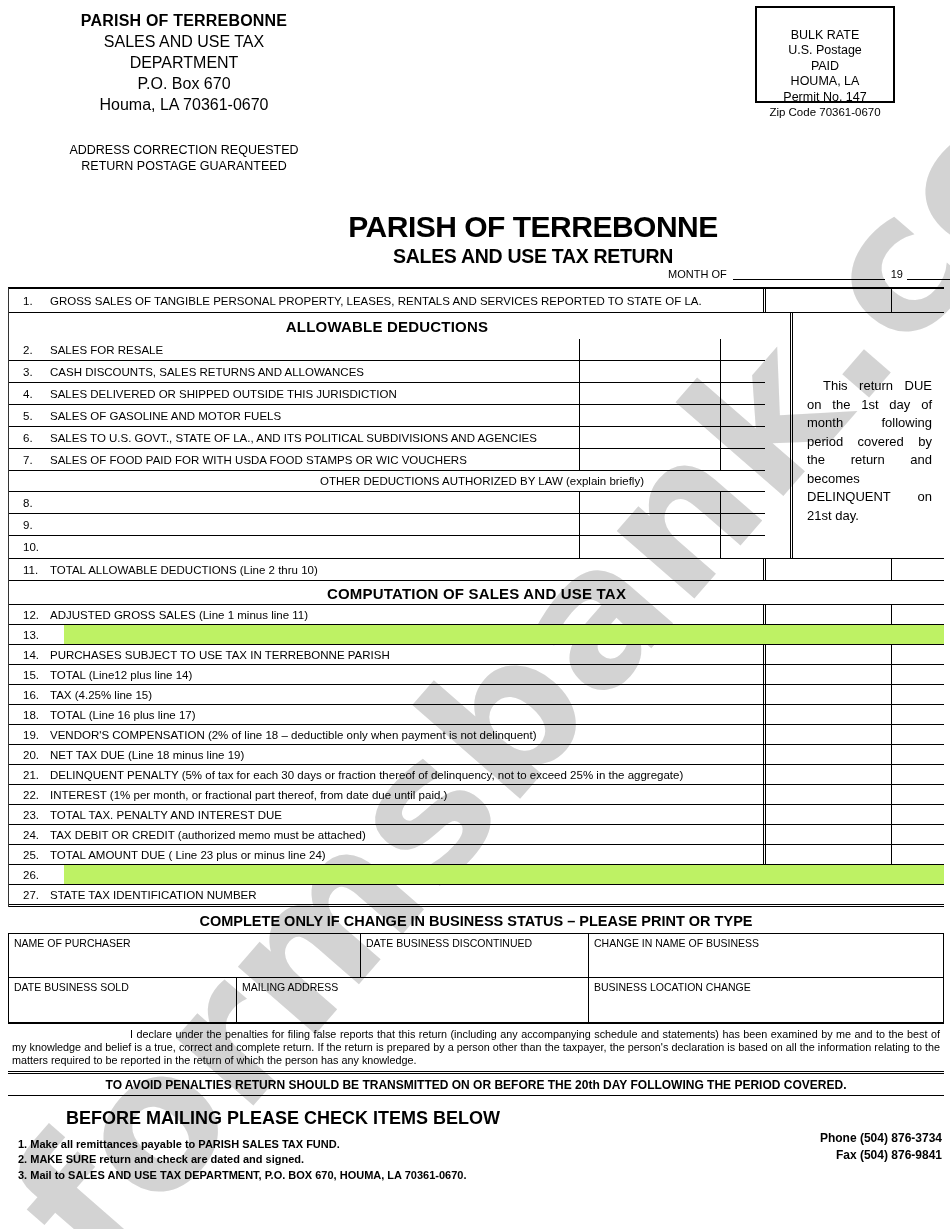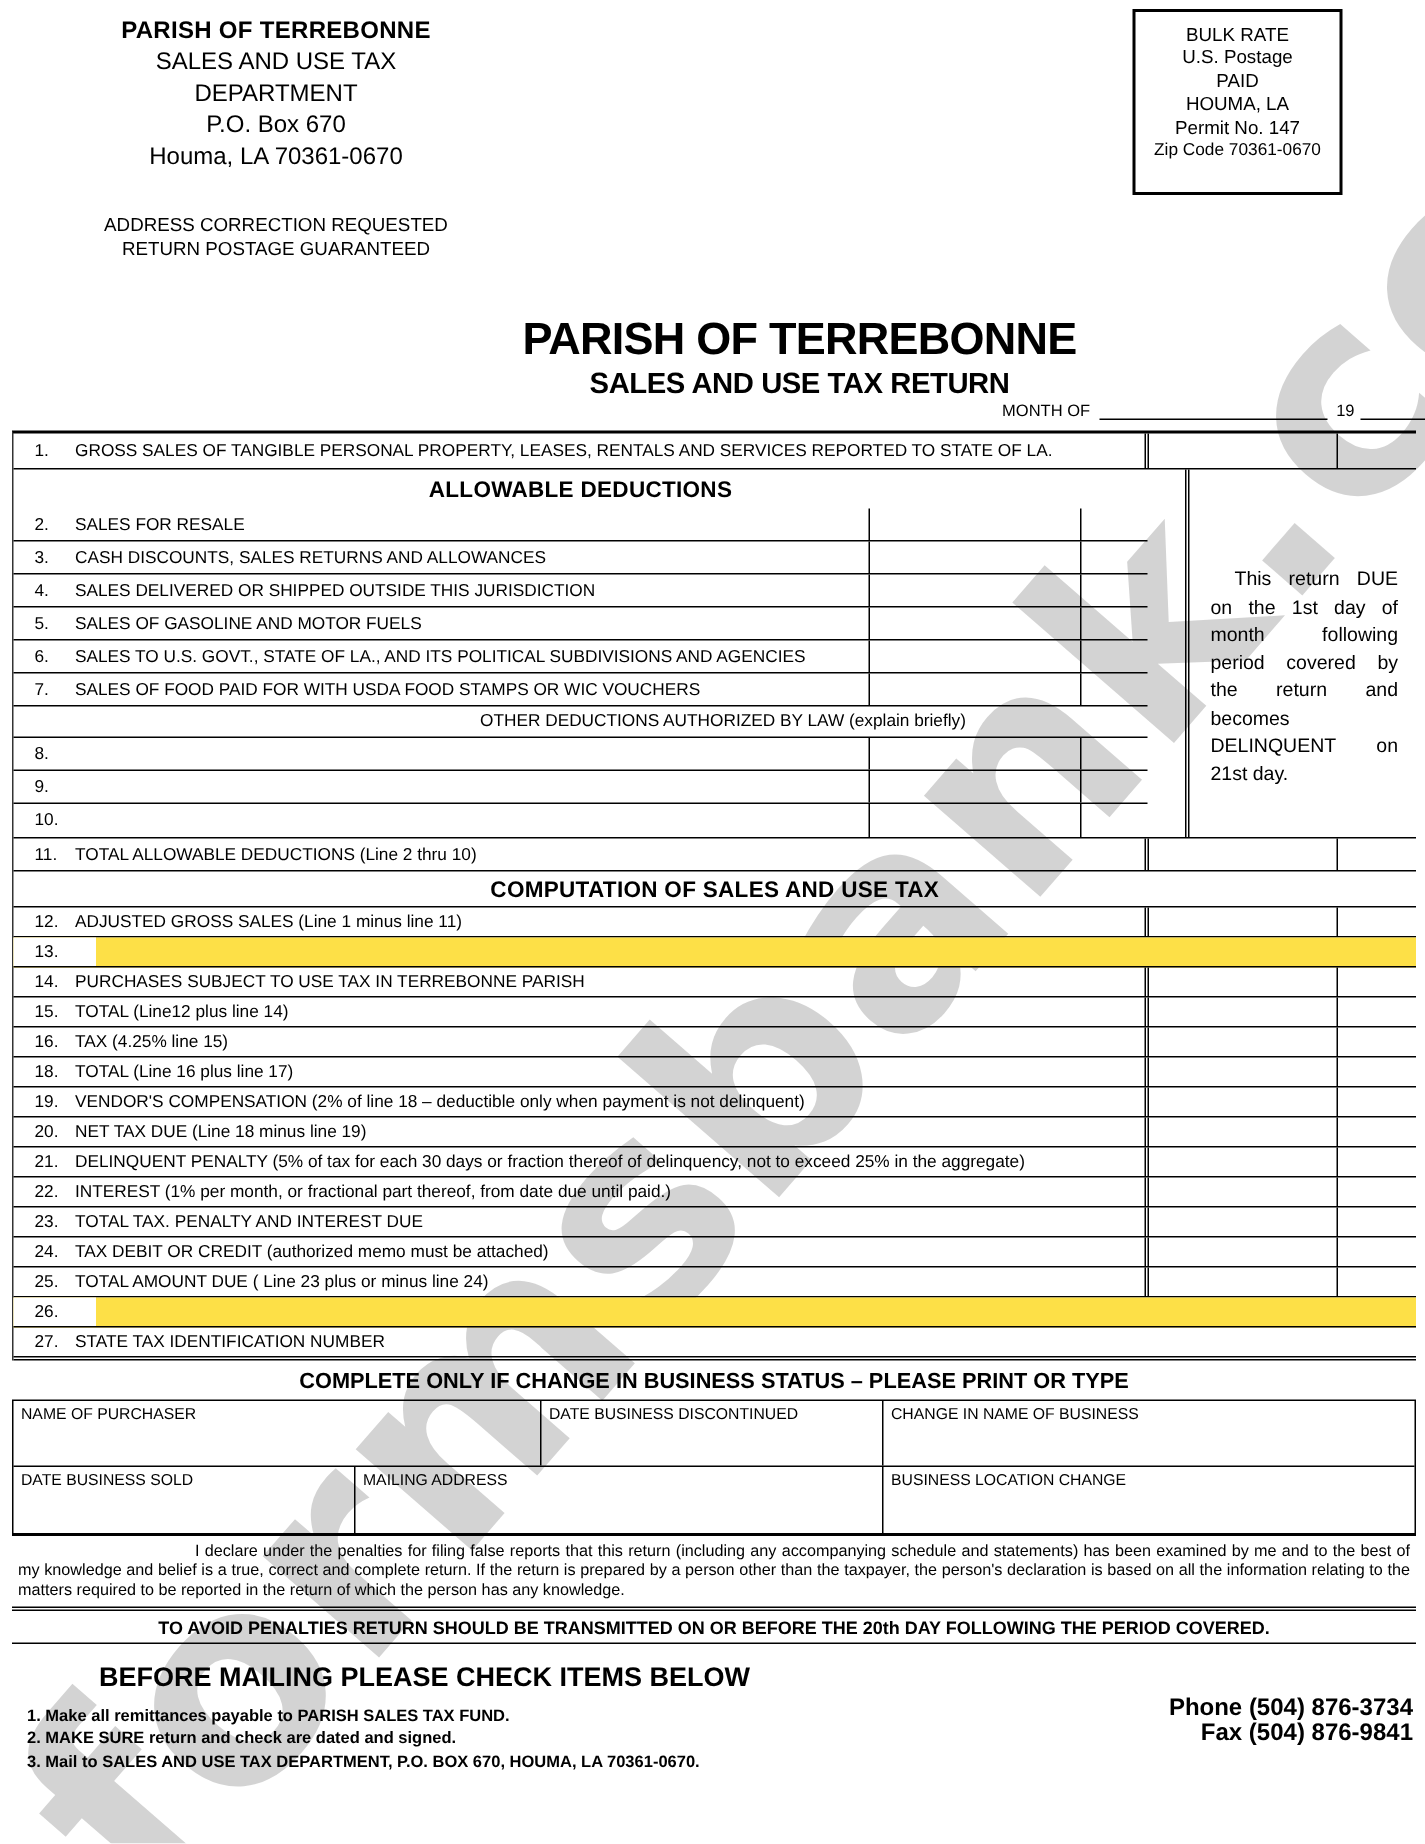"BULK RATE" .bulk { height: 124px -> 97px; padding-top: 8px -> 20px }
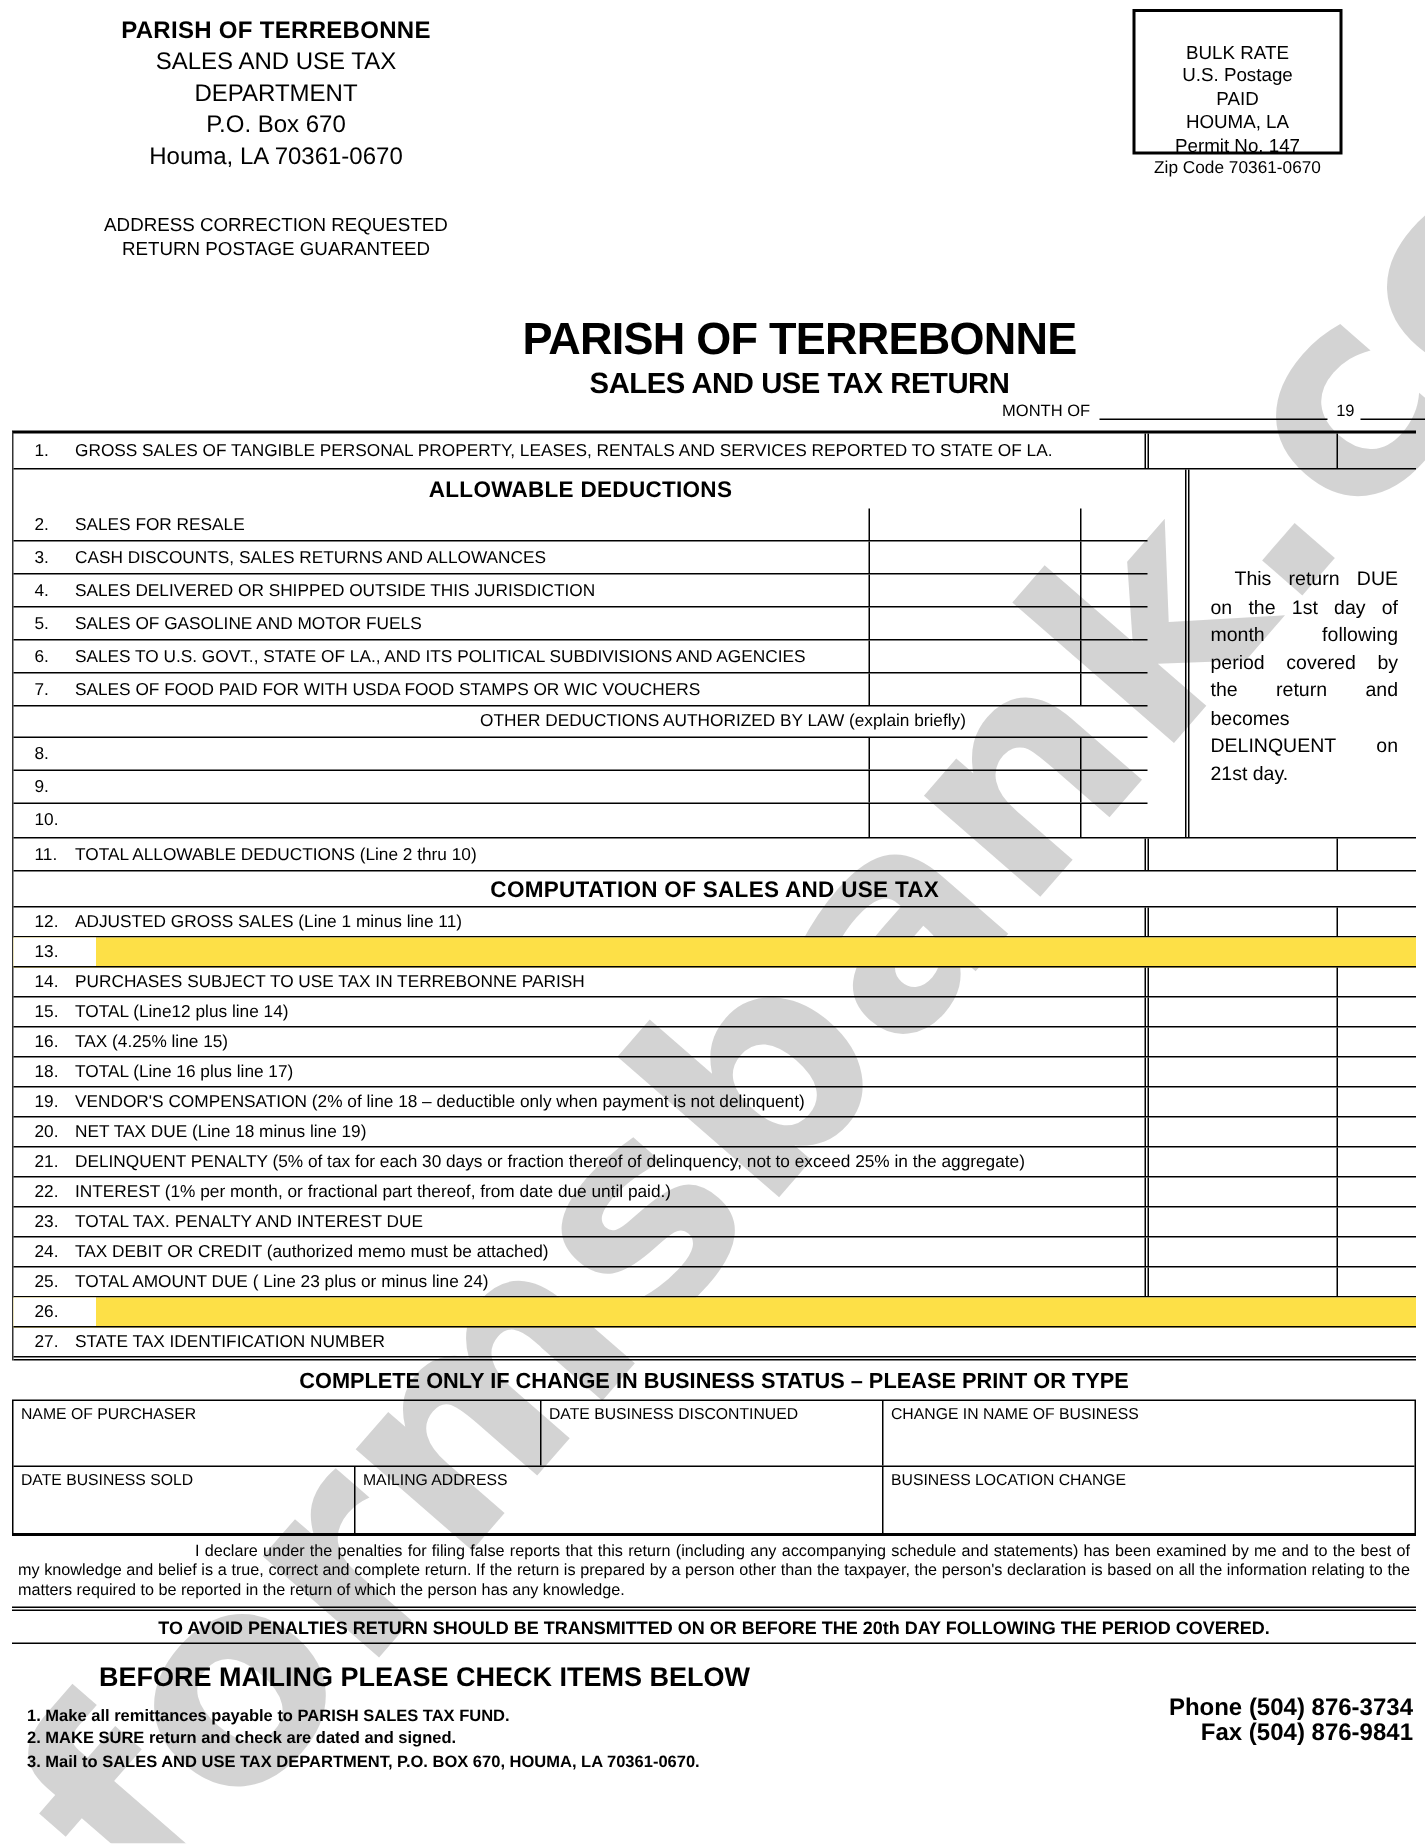"13." .crow.shade { background: #fde047 -> #bef264 }
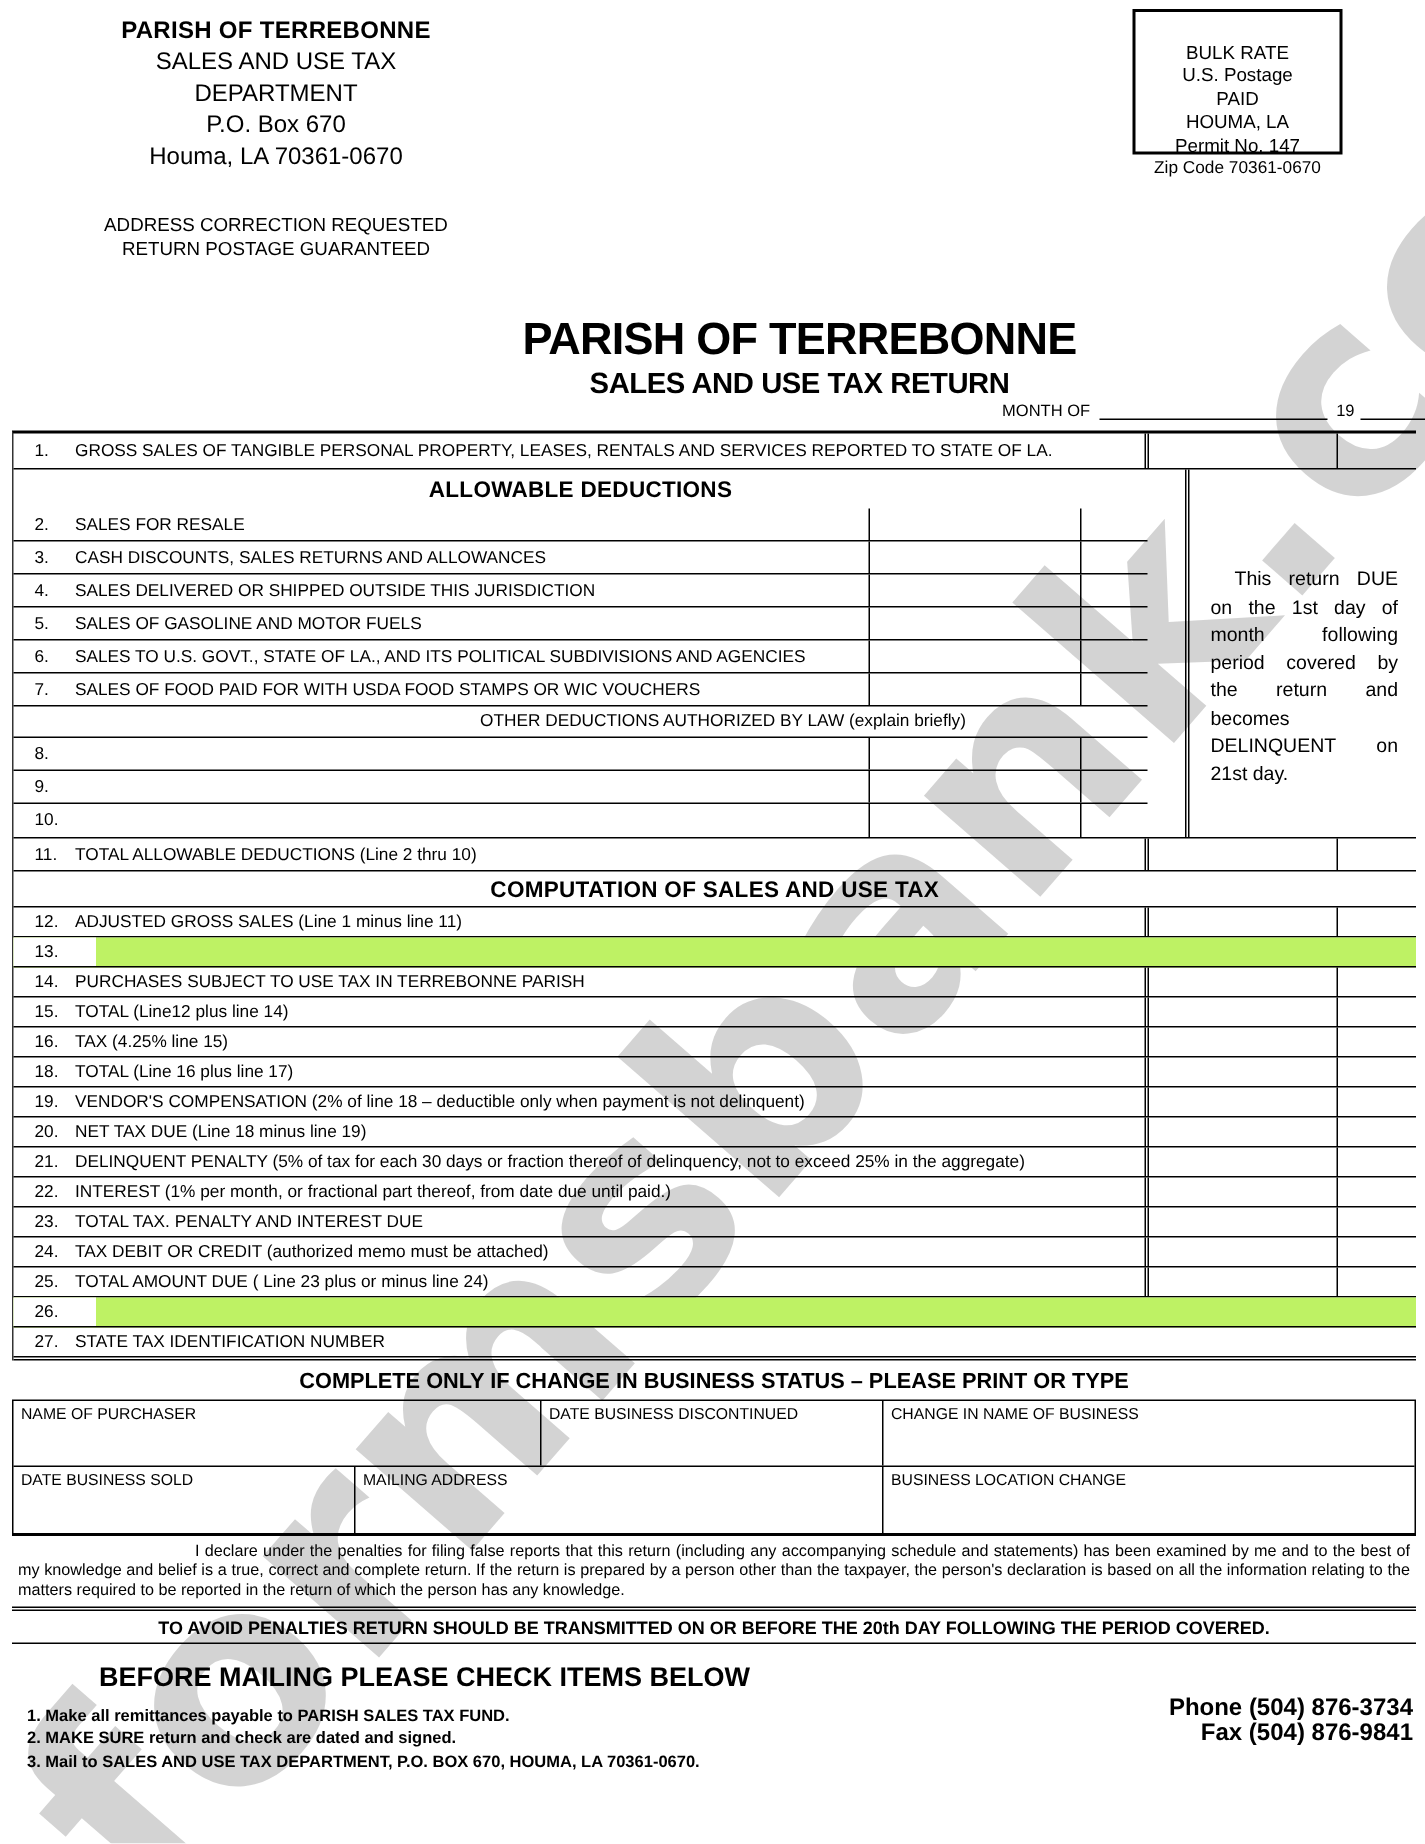"Phone (504) 876-3734" .phoneblock { font-size: 16px -> 12px }
